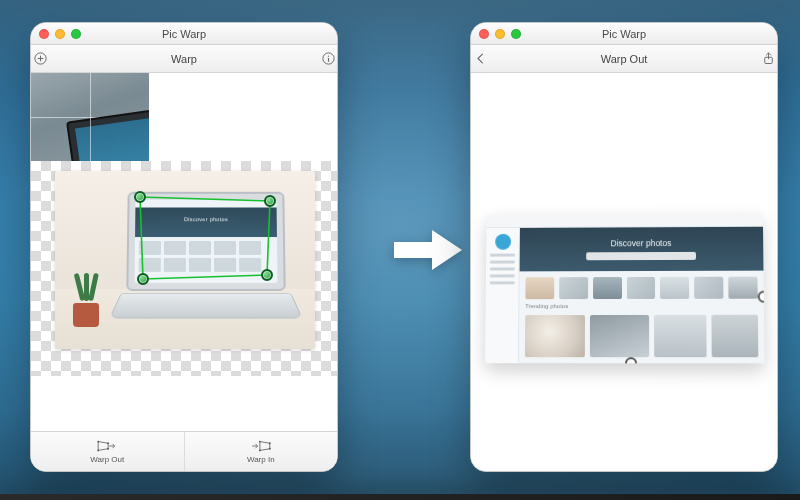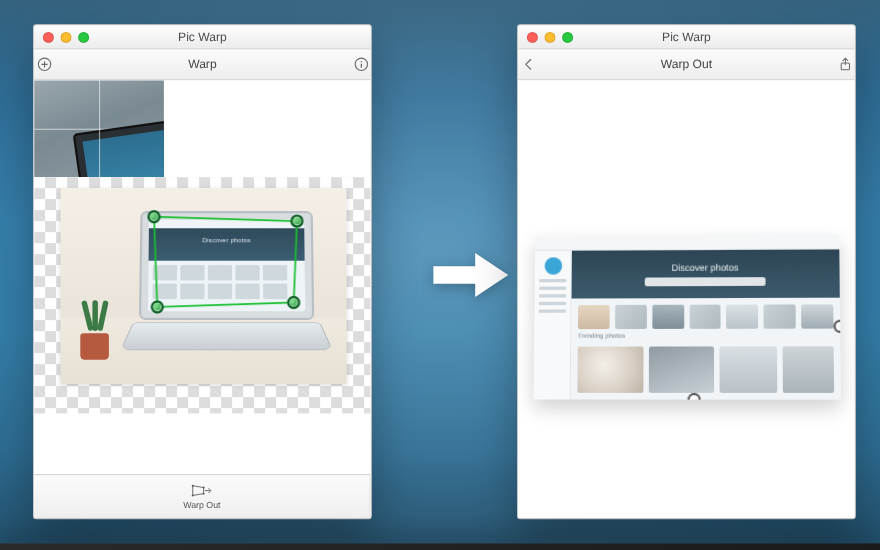"Pic Warp" .mac-window { border-radius: 3px -> 16px }
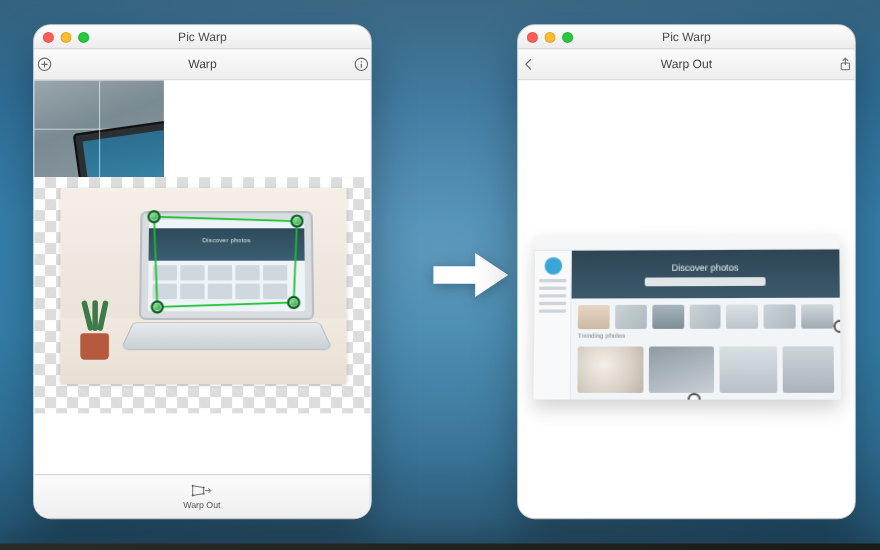"Warp In" div.tool-btn { html: none -> <div> <svg> <polygon></polygon> <circle></circle> <circle></circle> <circle></circle> <circle></circle> <line></line> <polyline></polyline> </svg> <span>Warp In</span> </div> }
